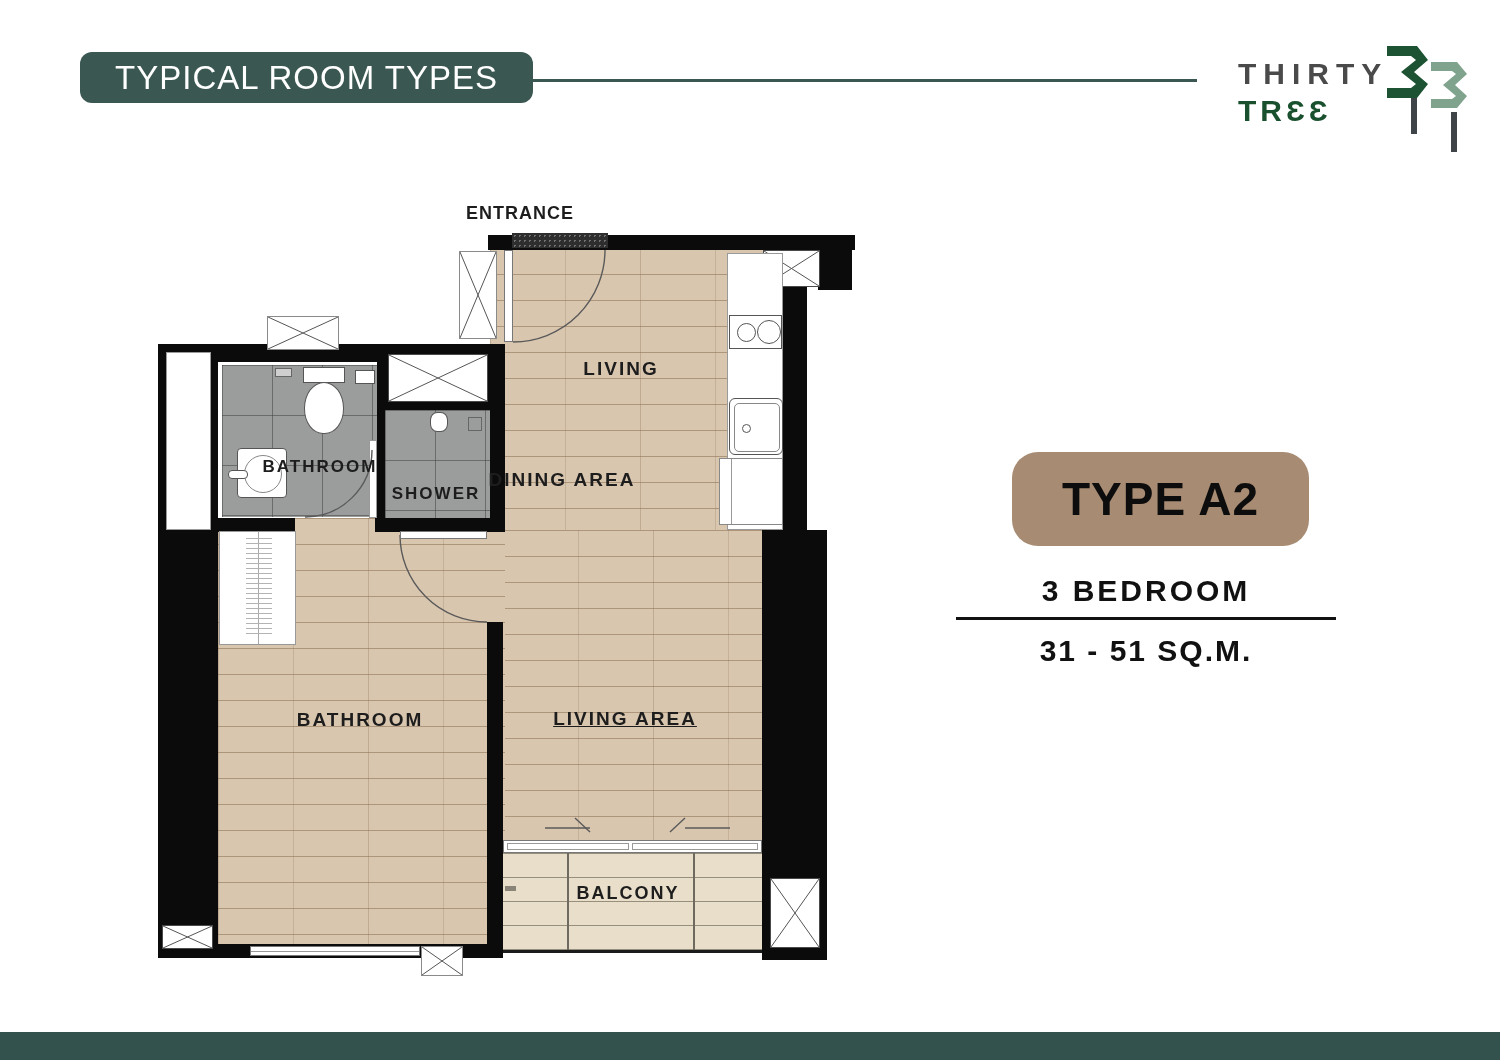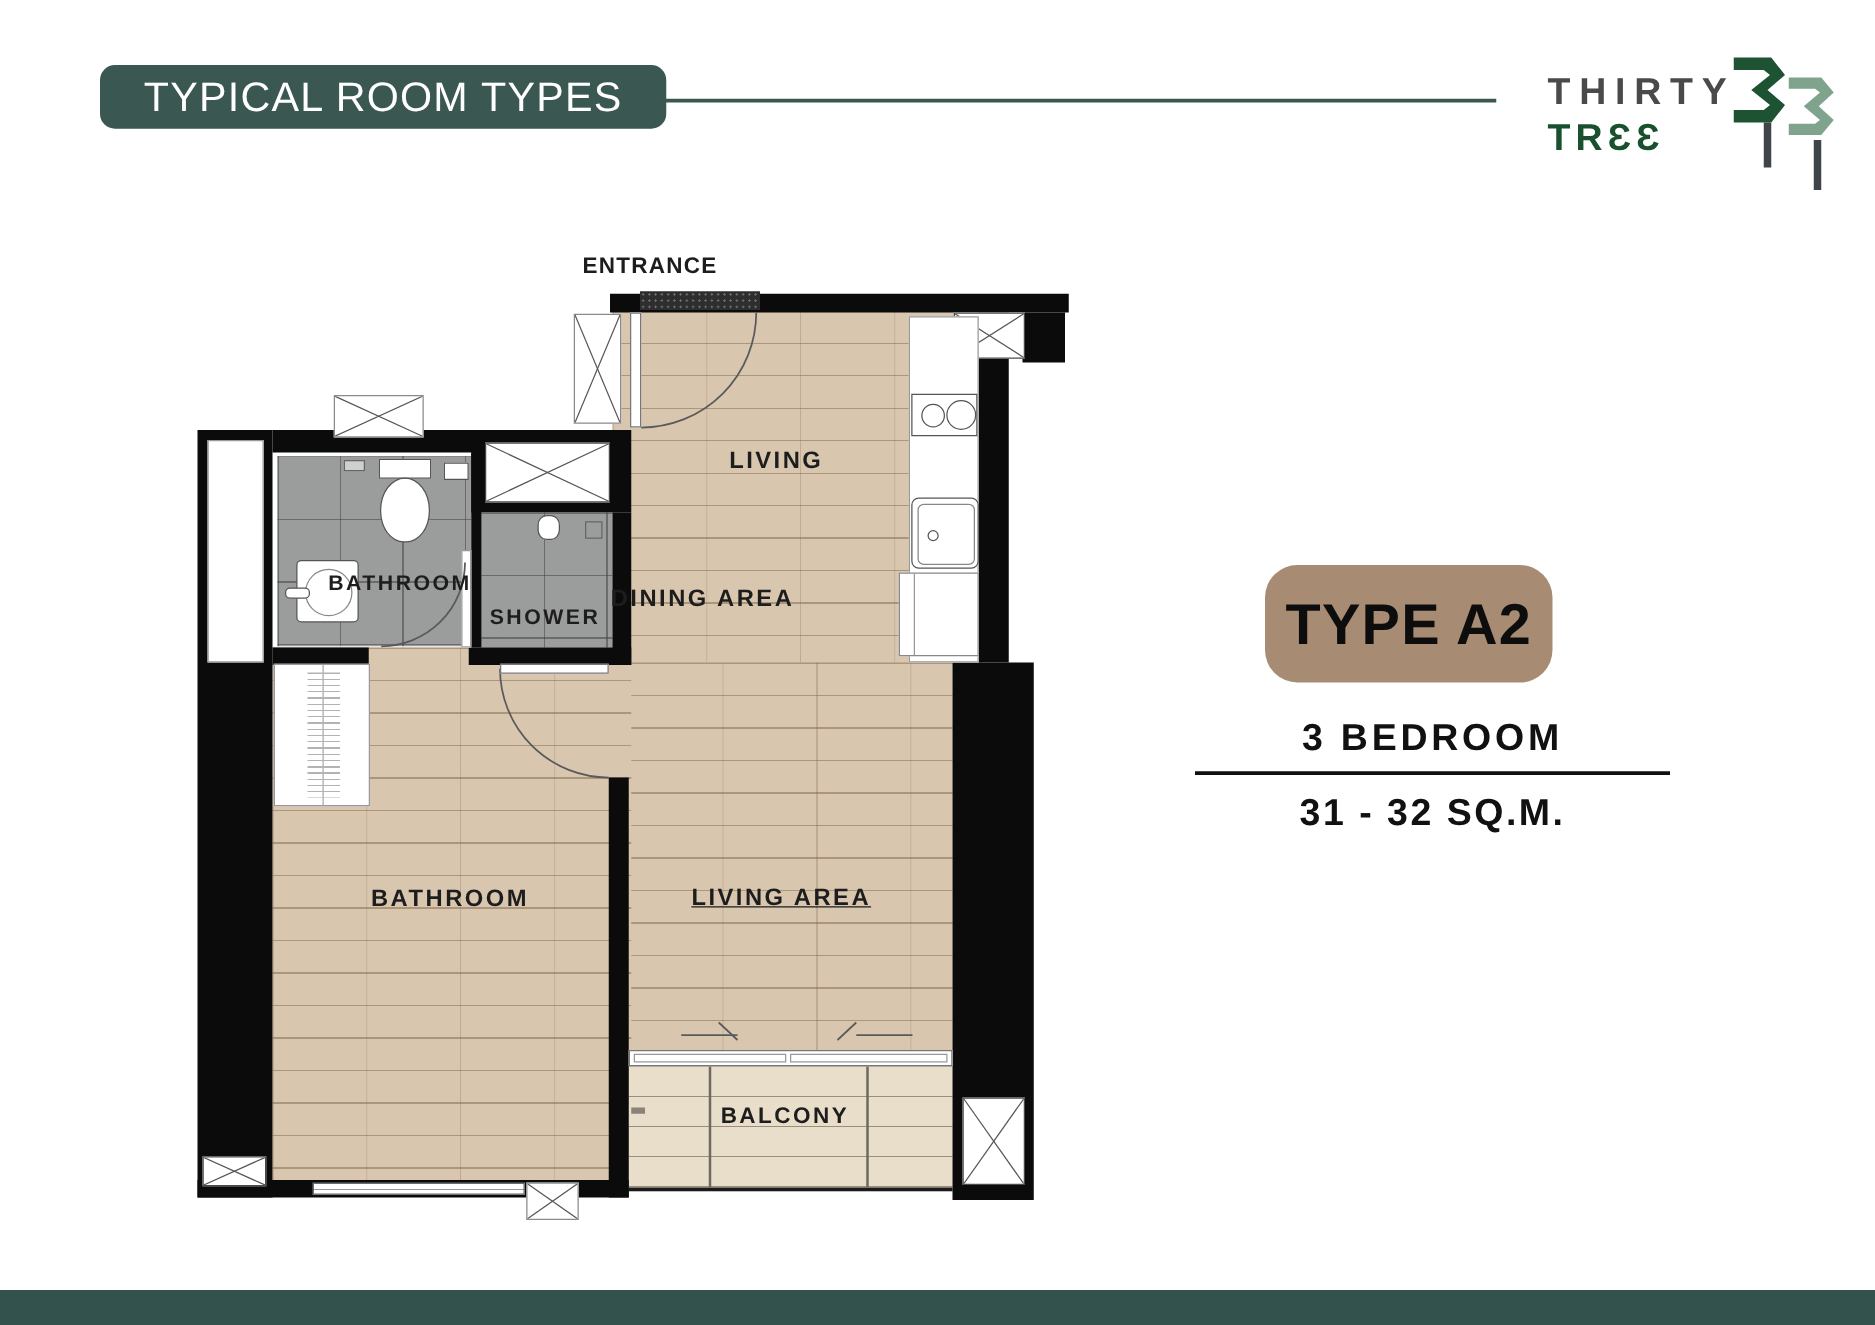"TYPE A2" .type-badge { width: 230px -> 297px }
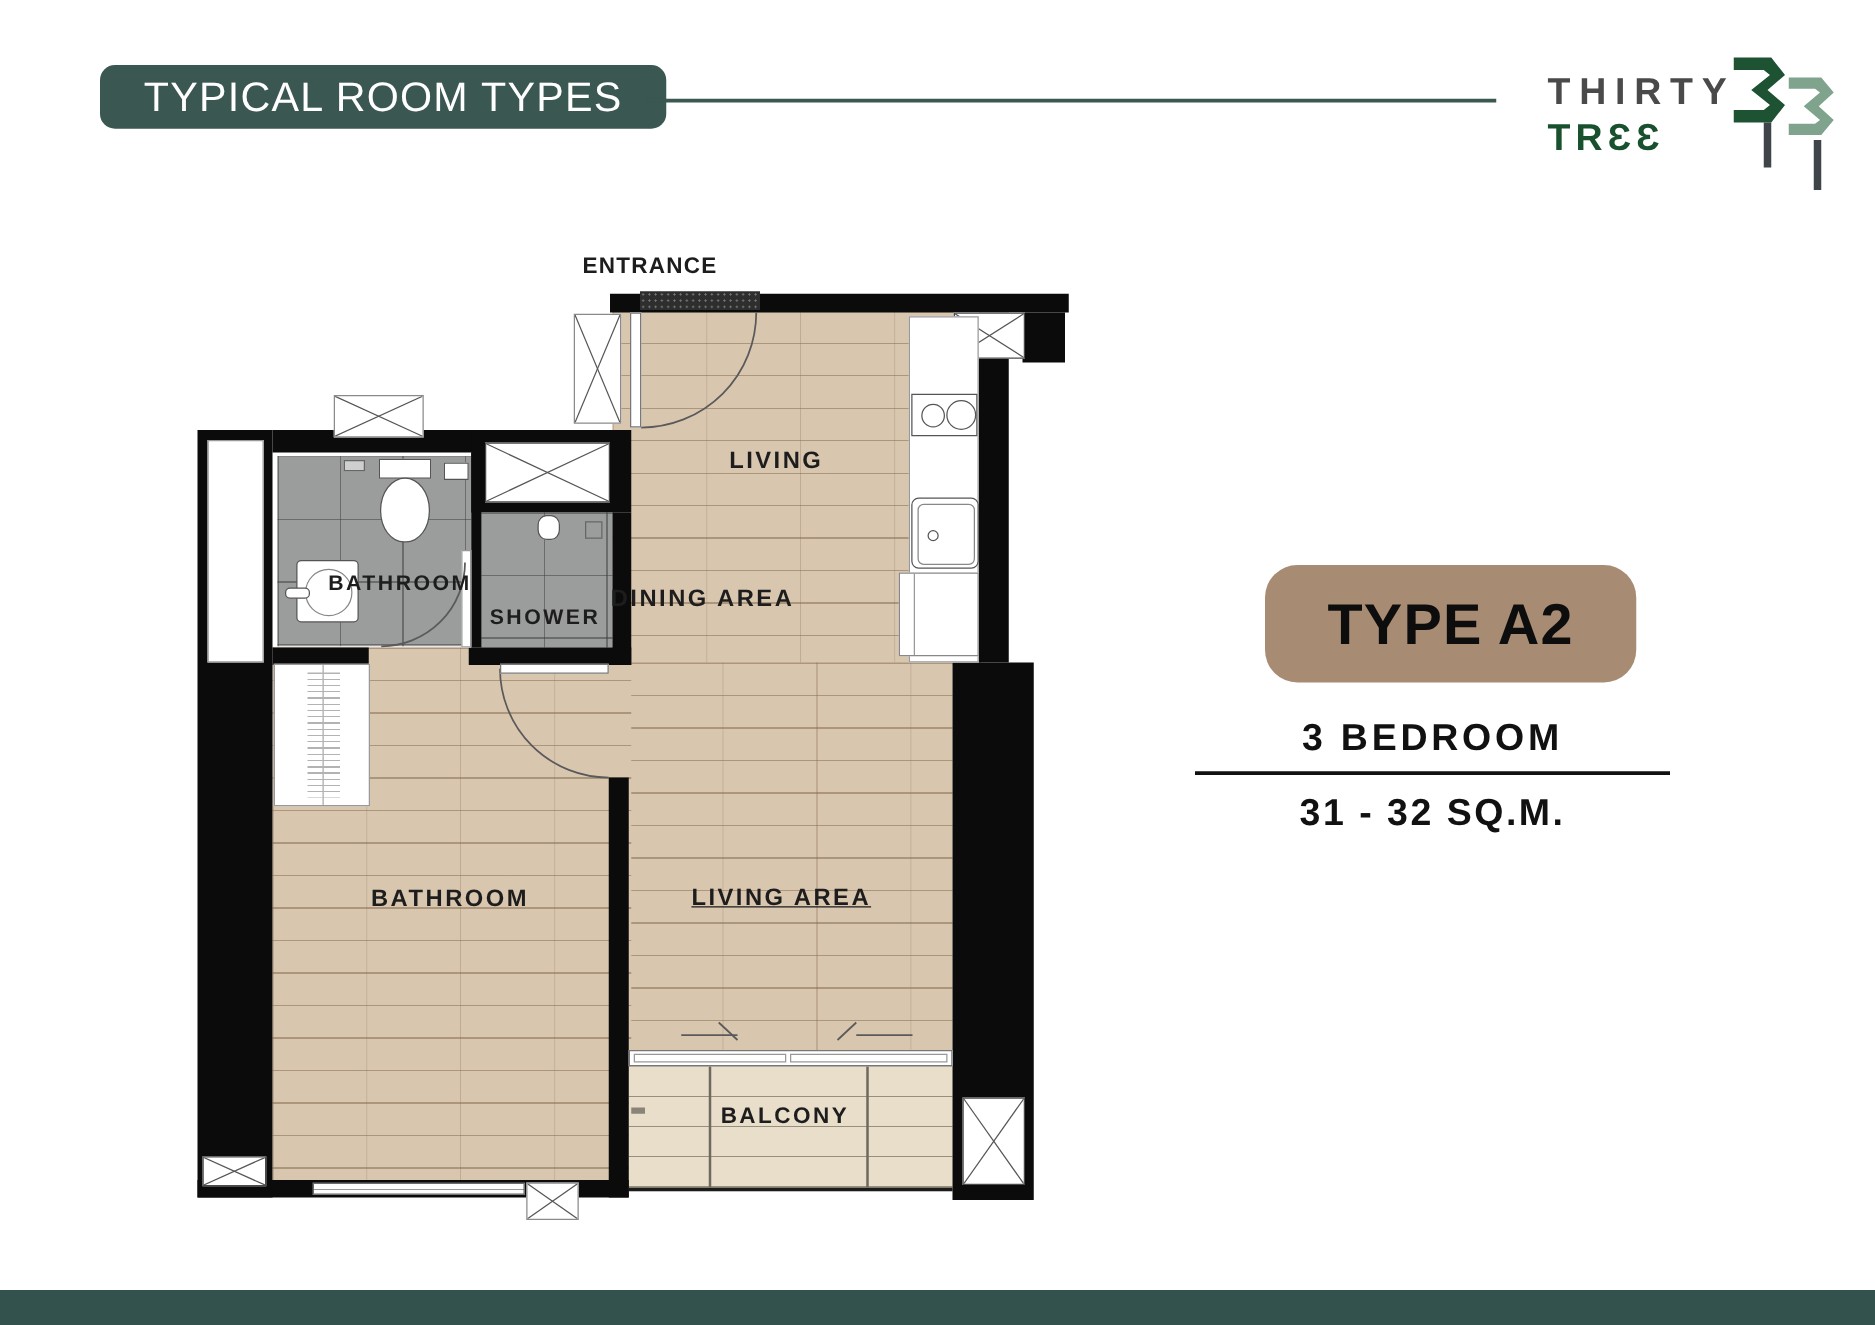"31 - 32 SQ.M." div.abs { text: 32 -> 51 }
